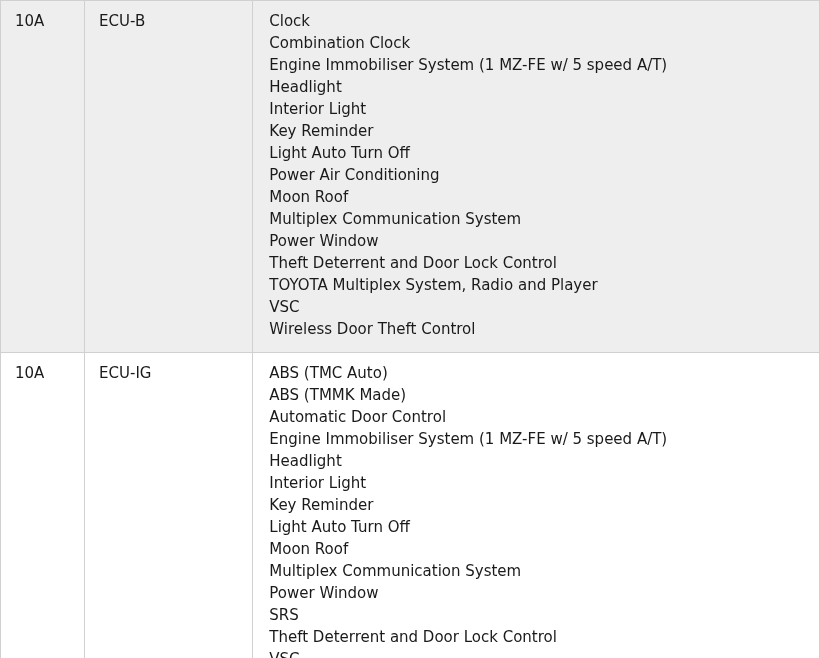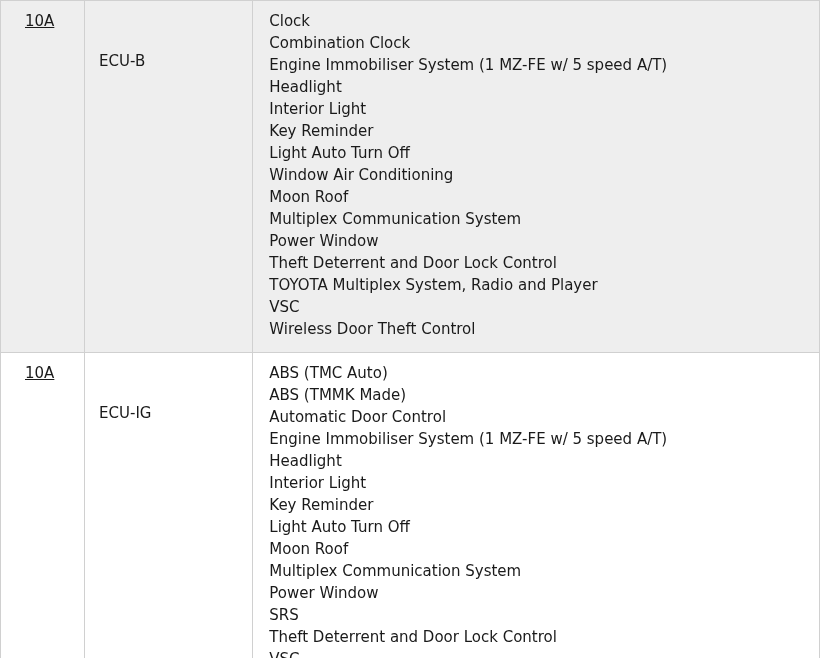"10A" .cell-inner.amp { padding-left: 24px -> 14px; text-decoration: underline -> none }
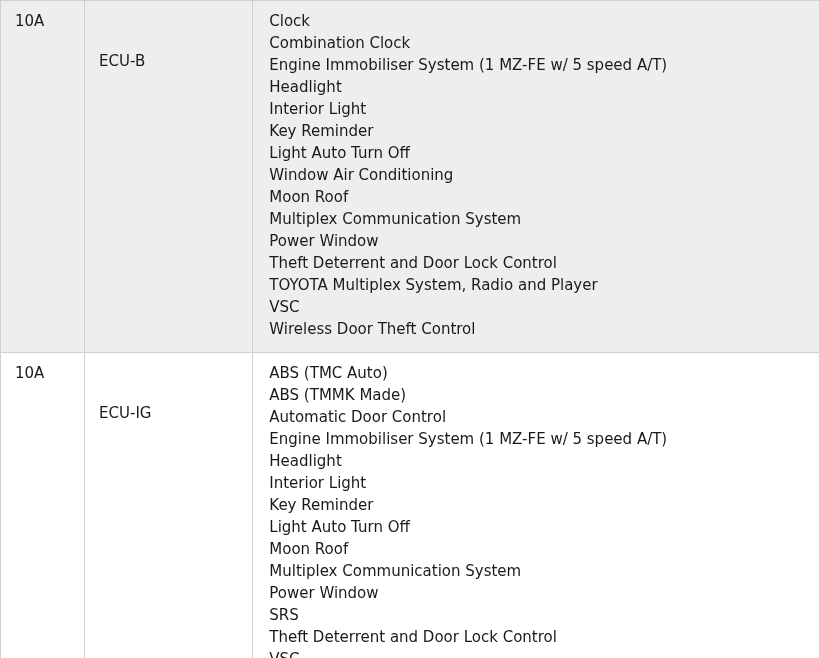"ECU-B" .cell-inner.name { margin-top: 40px -> none }
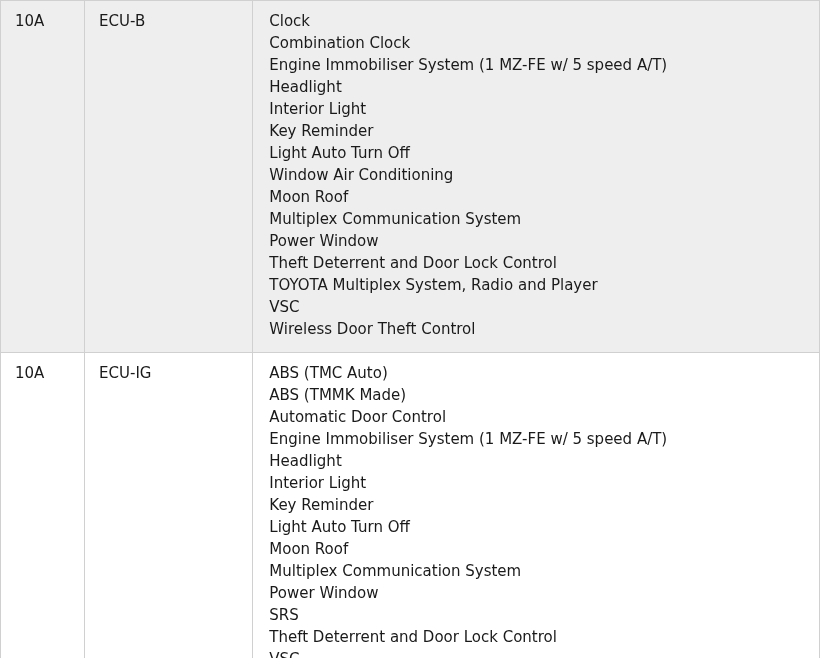"Window Air Conditioning" div.circuit-line { text: Window -> Power }
